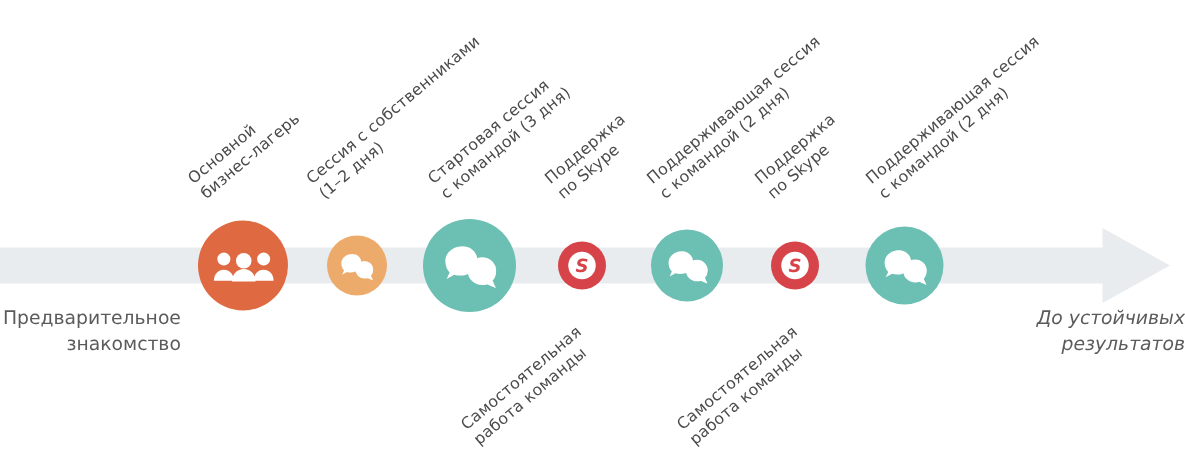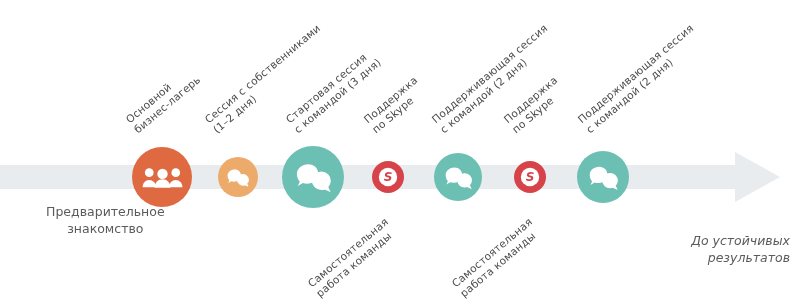"Предварительное" .caption-left { margin-left: 44px -> none; text-align: center -> right }
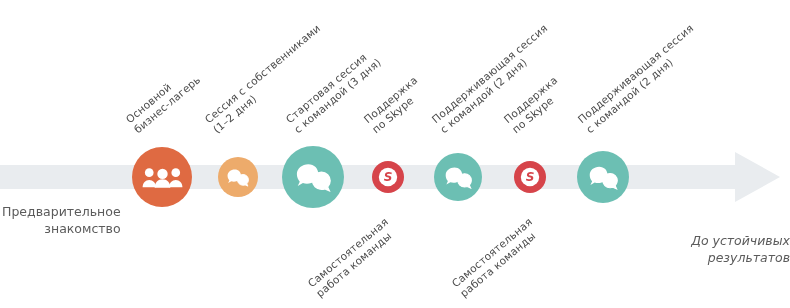"До устойчивых" .caption-right { margin-top: 29px -> none }
